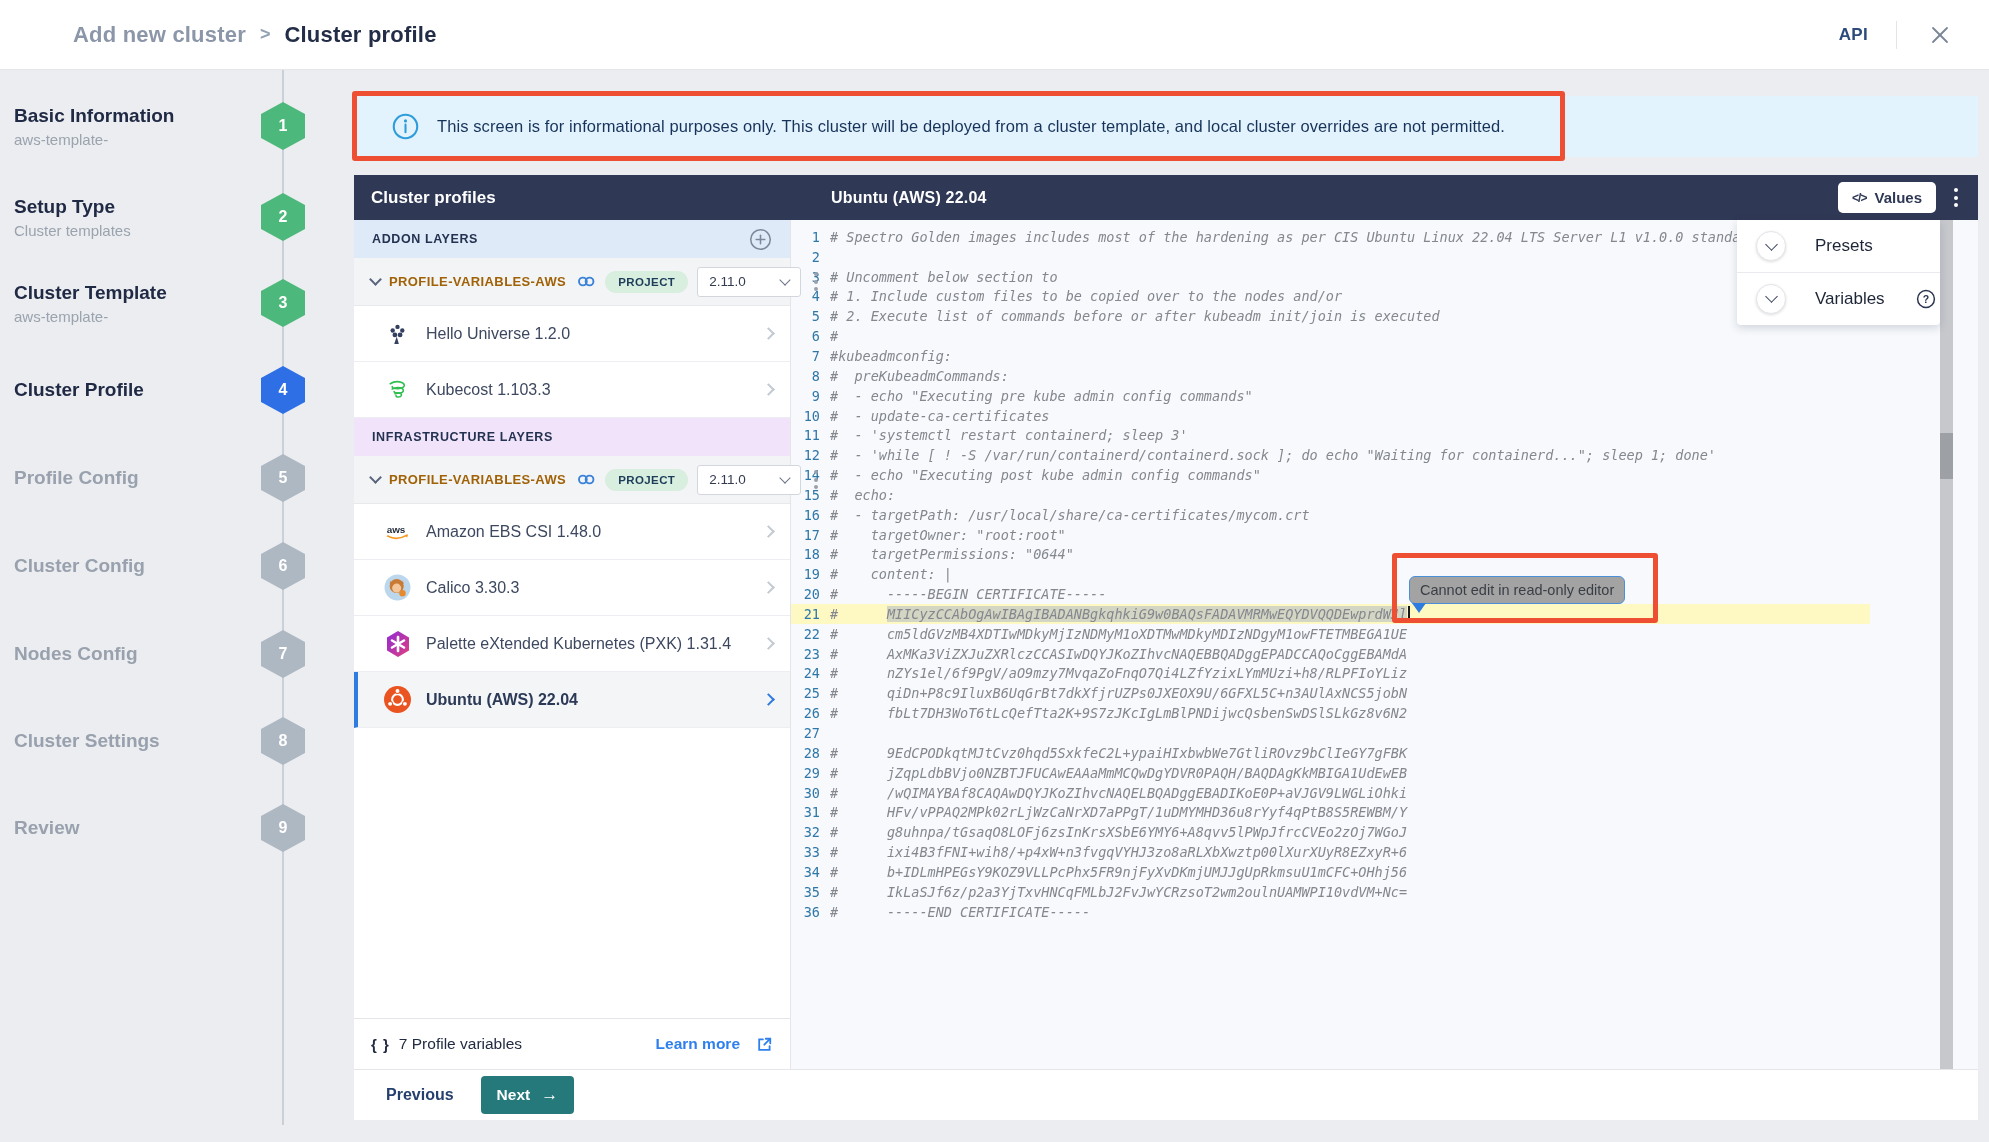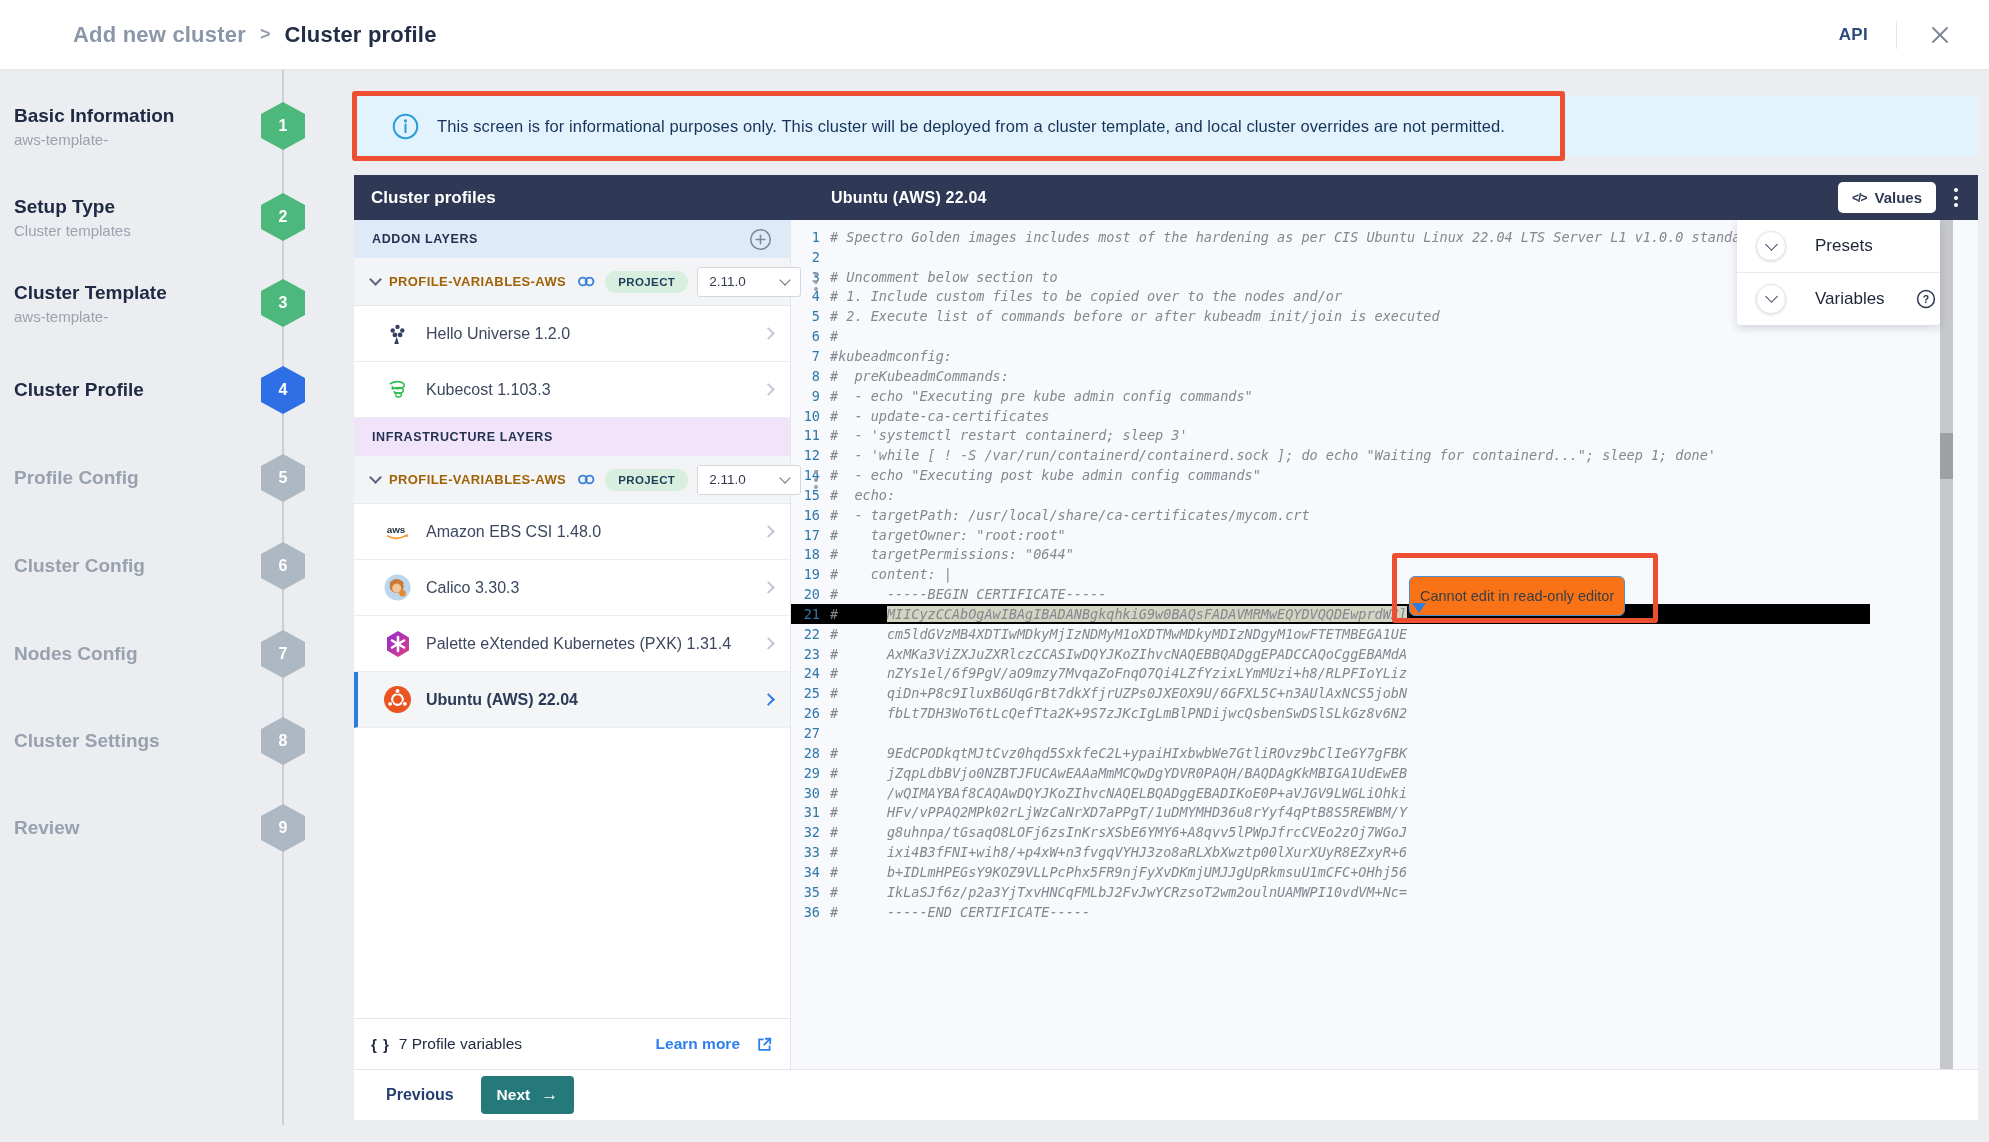"Cannot edit in read-only editor" .tooltip { background: #f97316 -> #a3a3a3; height: 40px -> 28px }
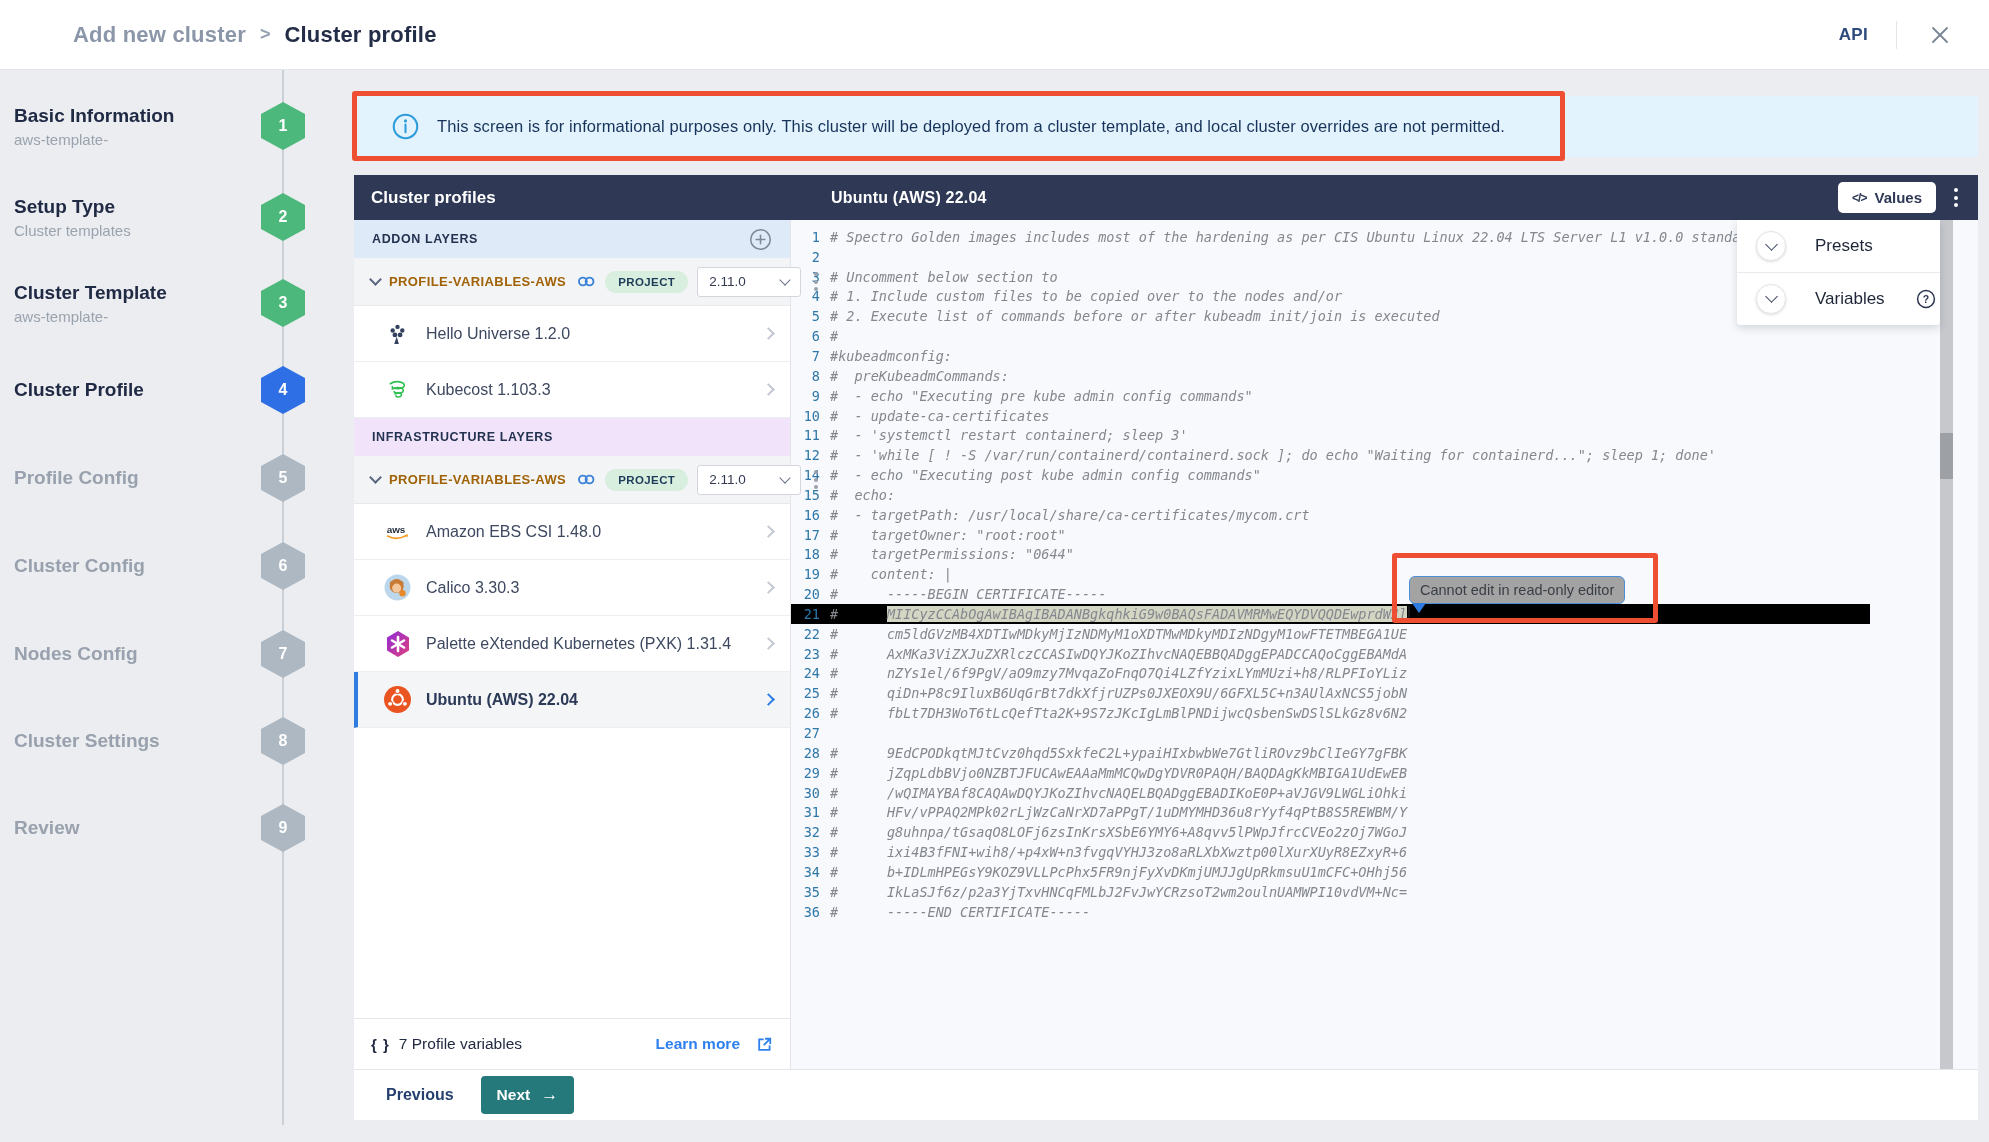"21" .cl.active { background: #000000 -> #fef9c3 }
